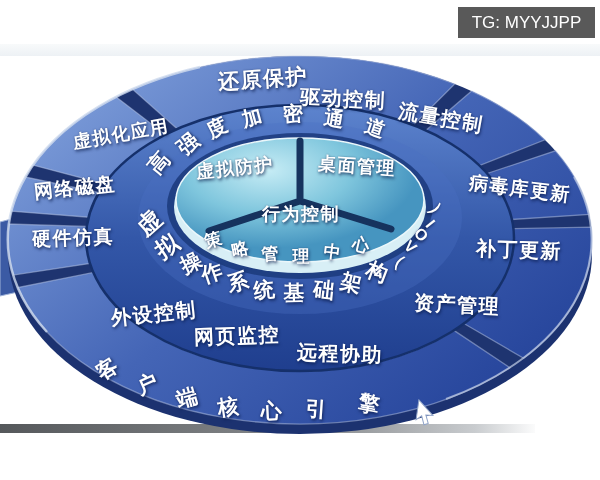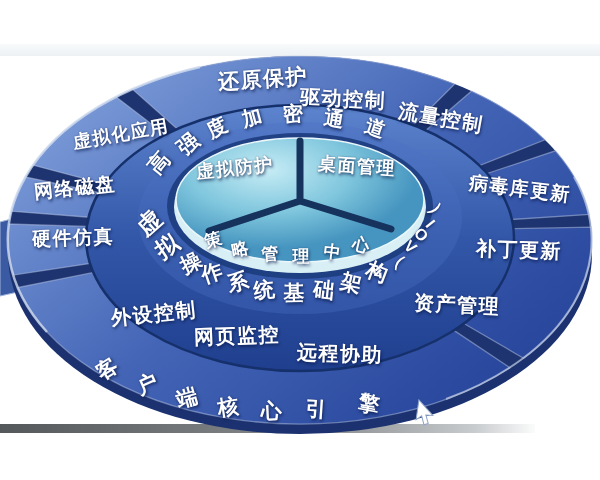"TG: MYYJJPP" div.badge-top { html: none -> <div> <span>TG: MYYJJPP</span> </div> }
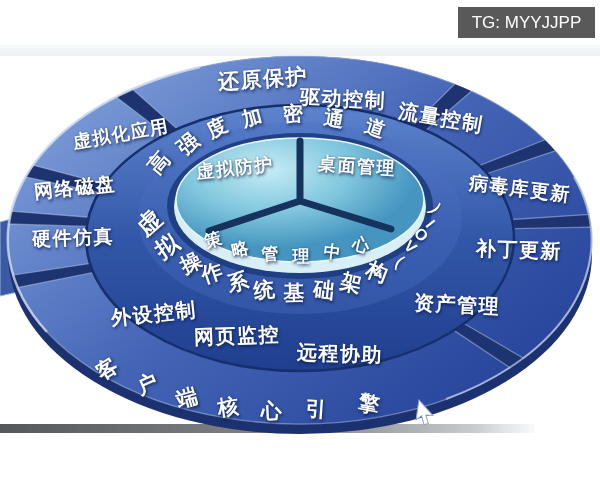"行为控制" div.lbl { html: none -> <div>行为控制</div> }
